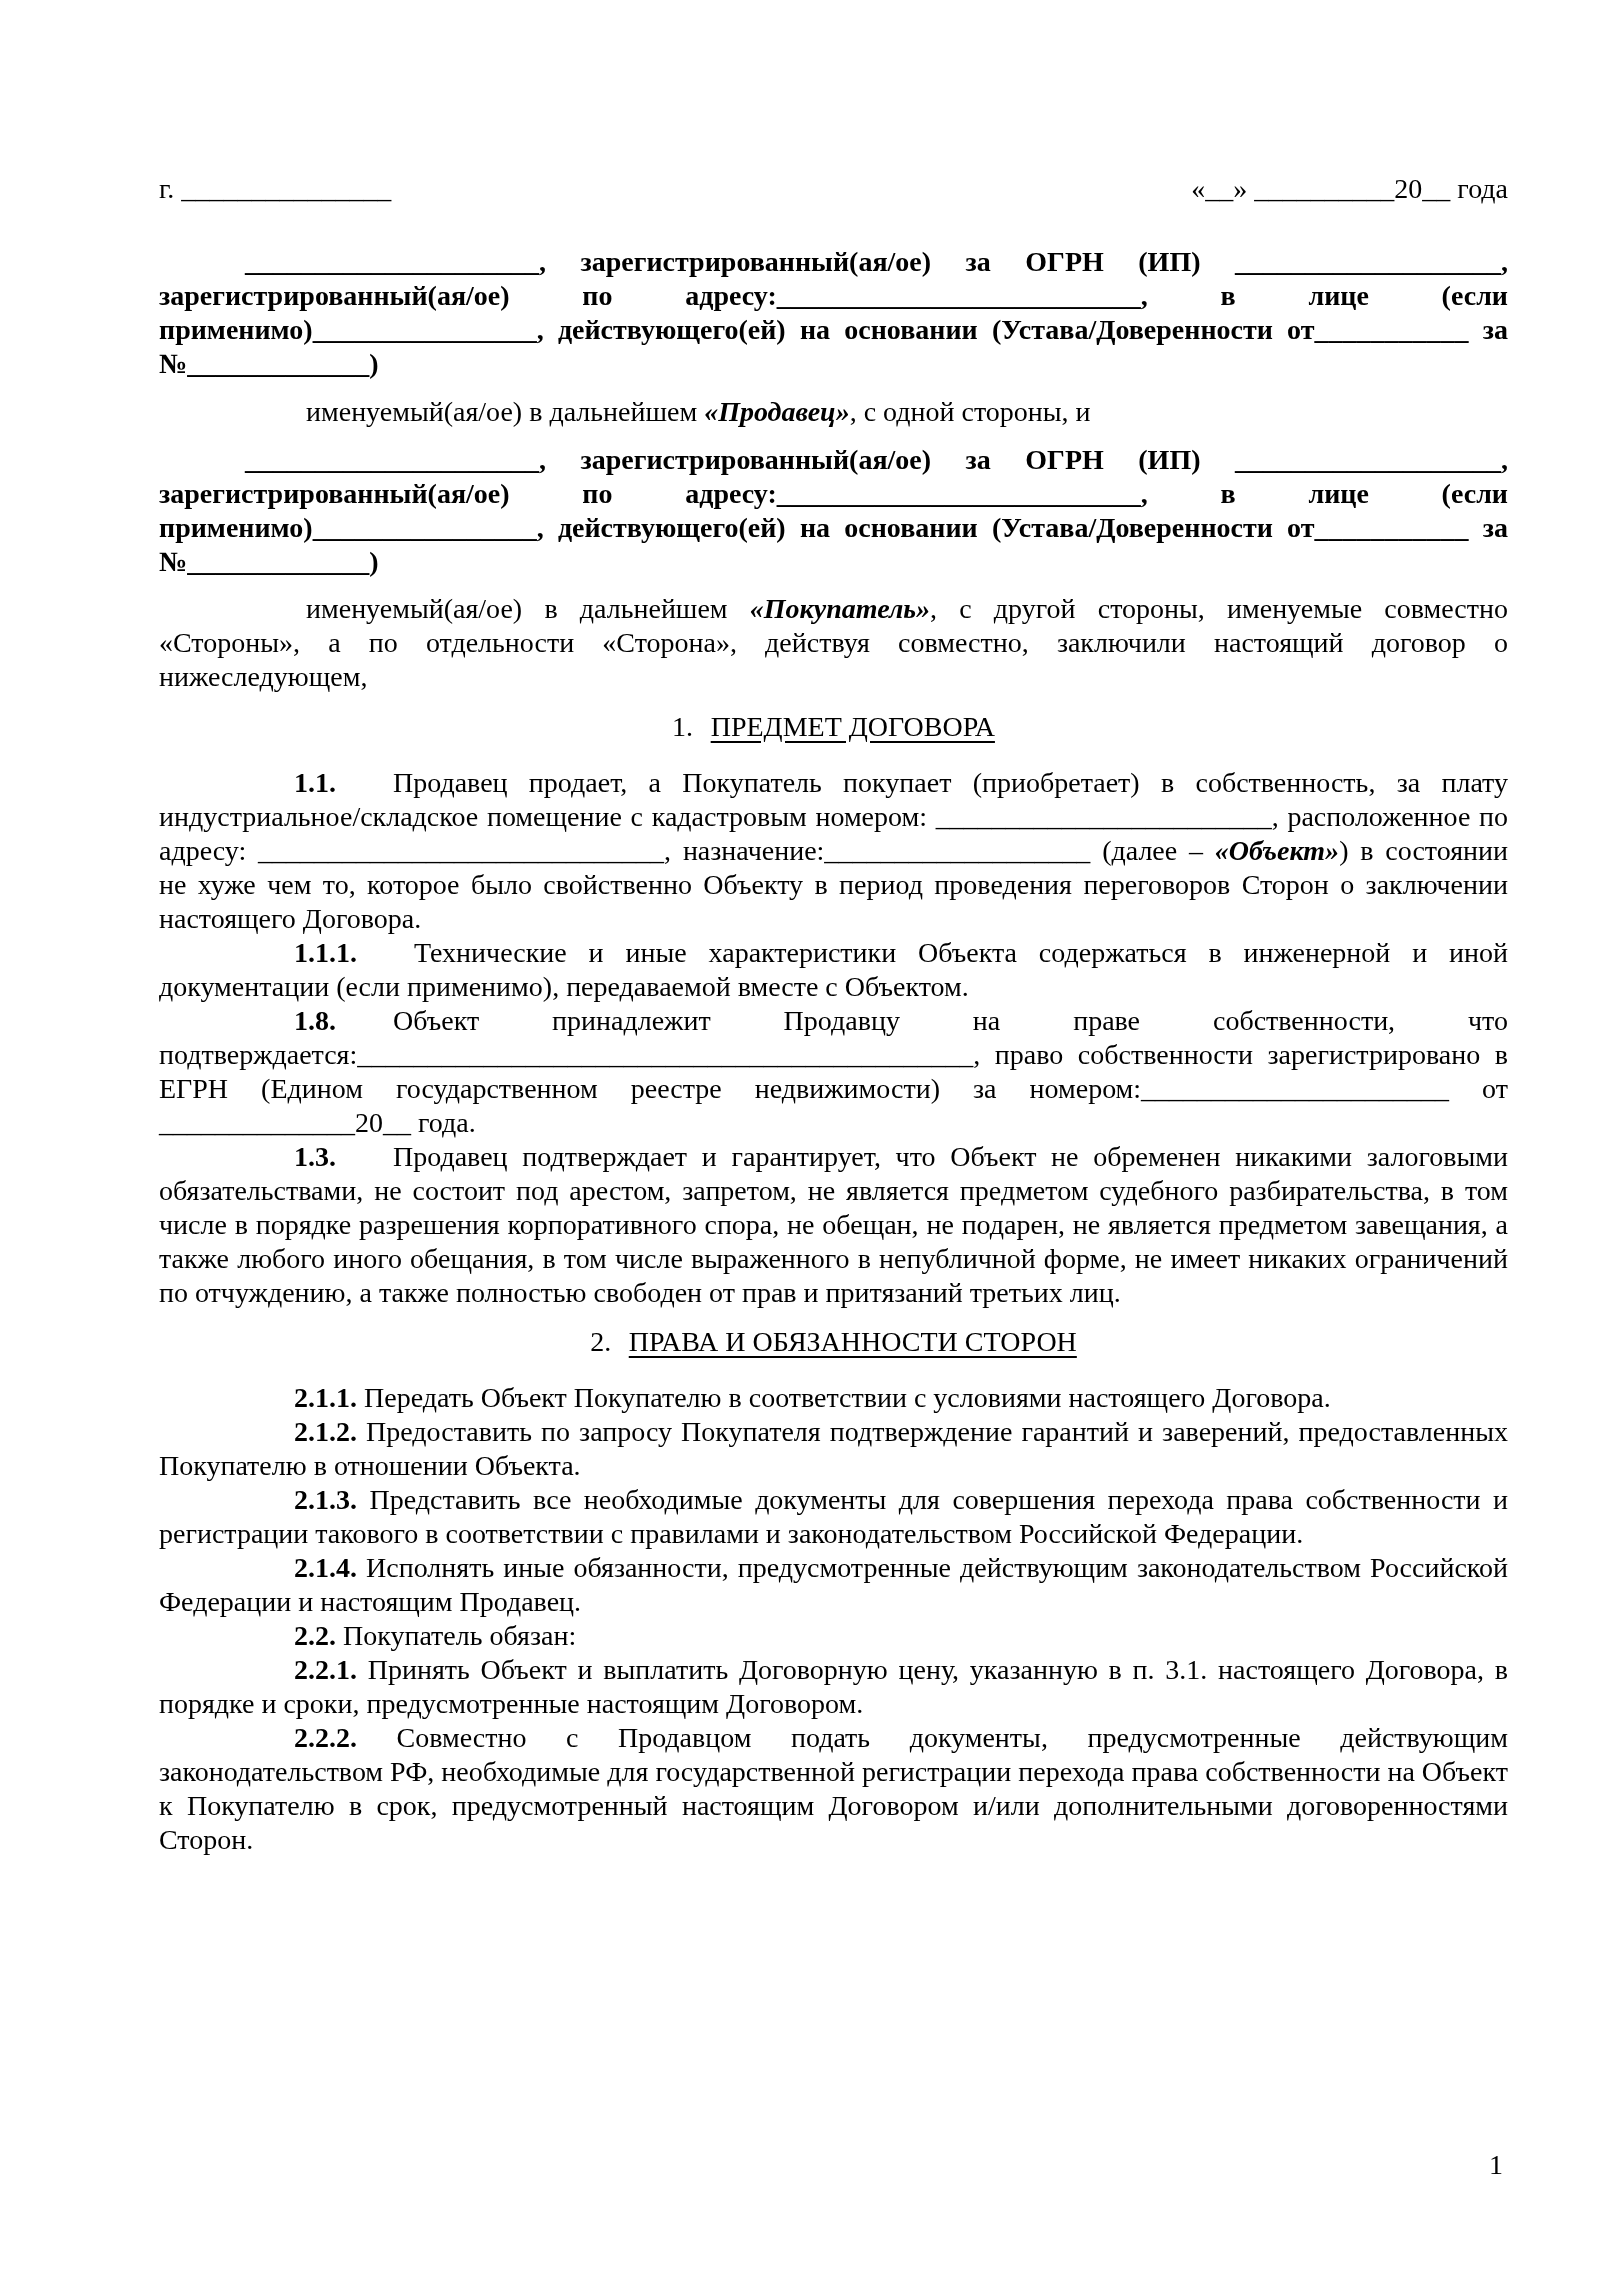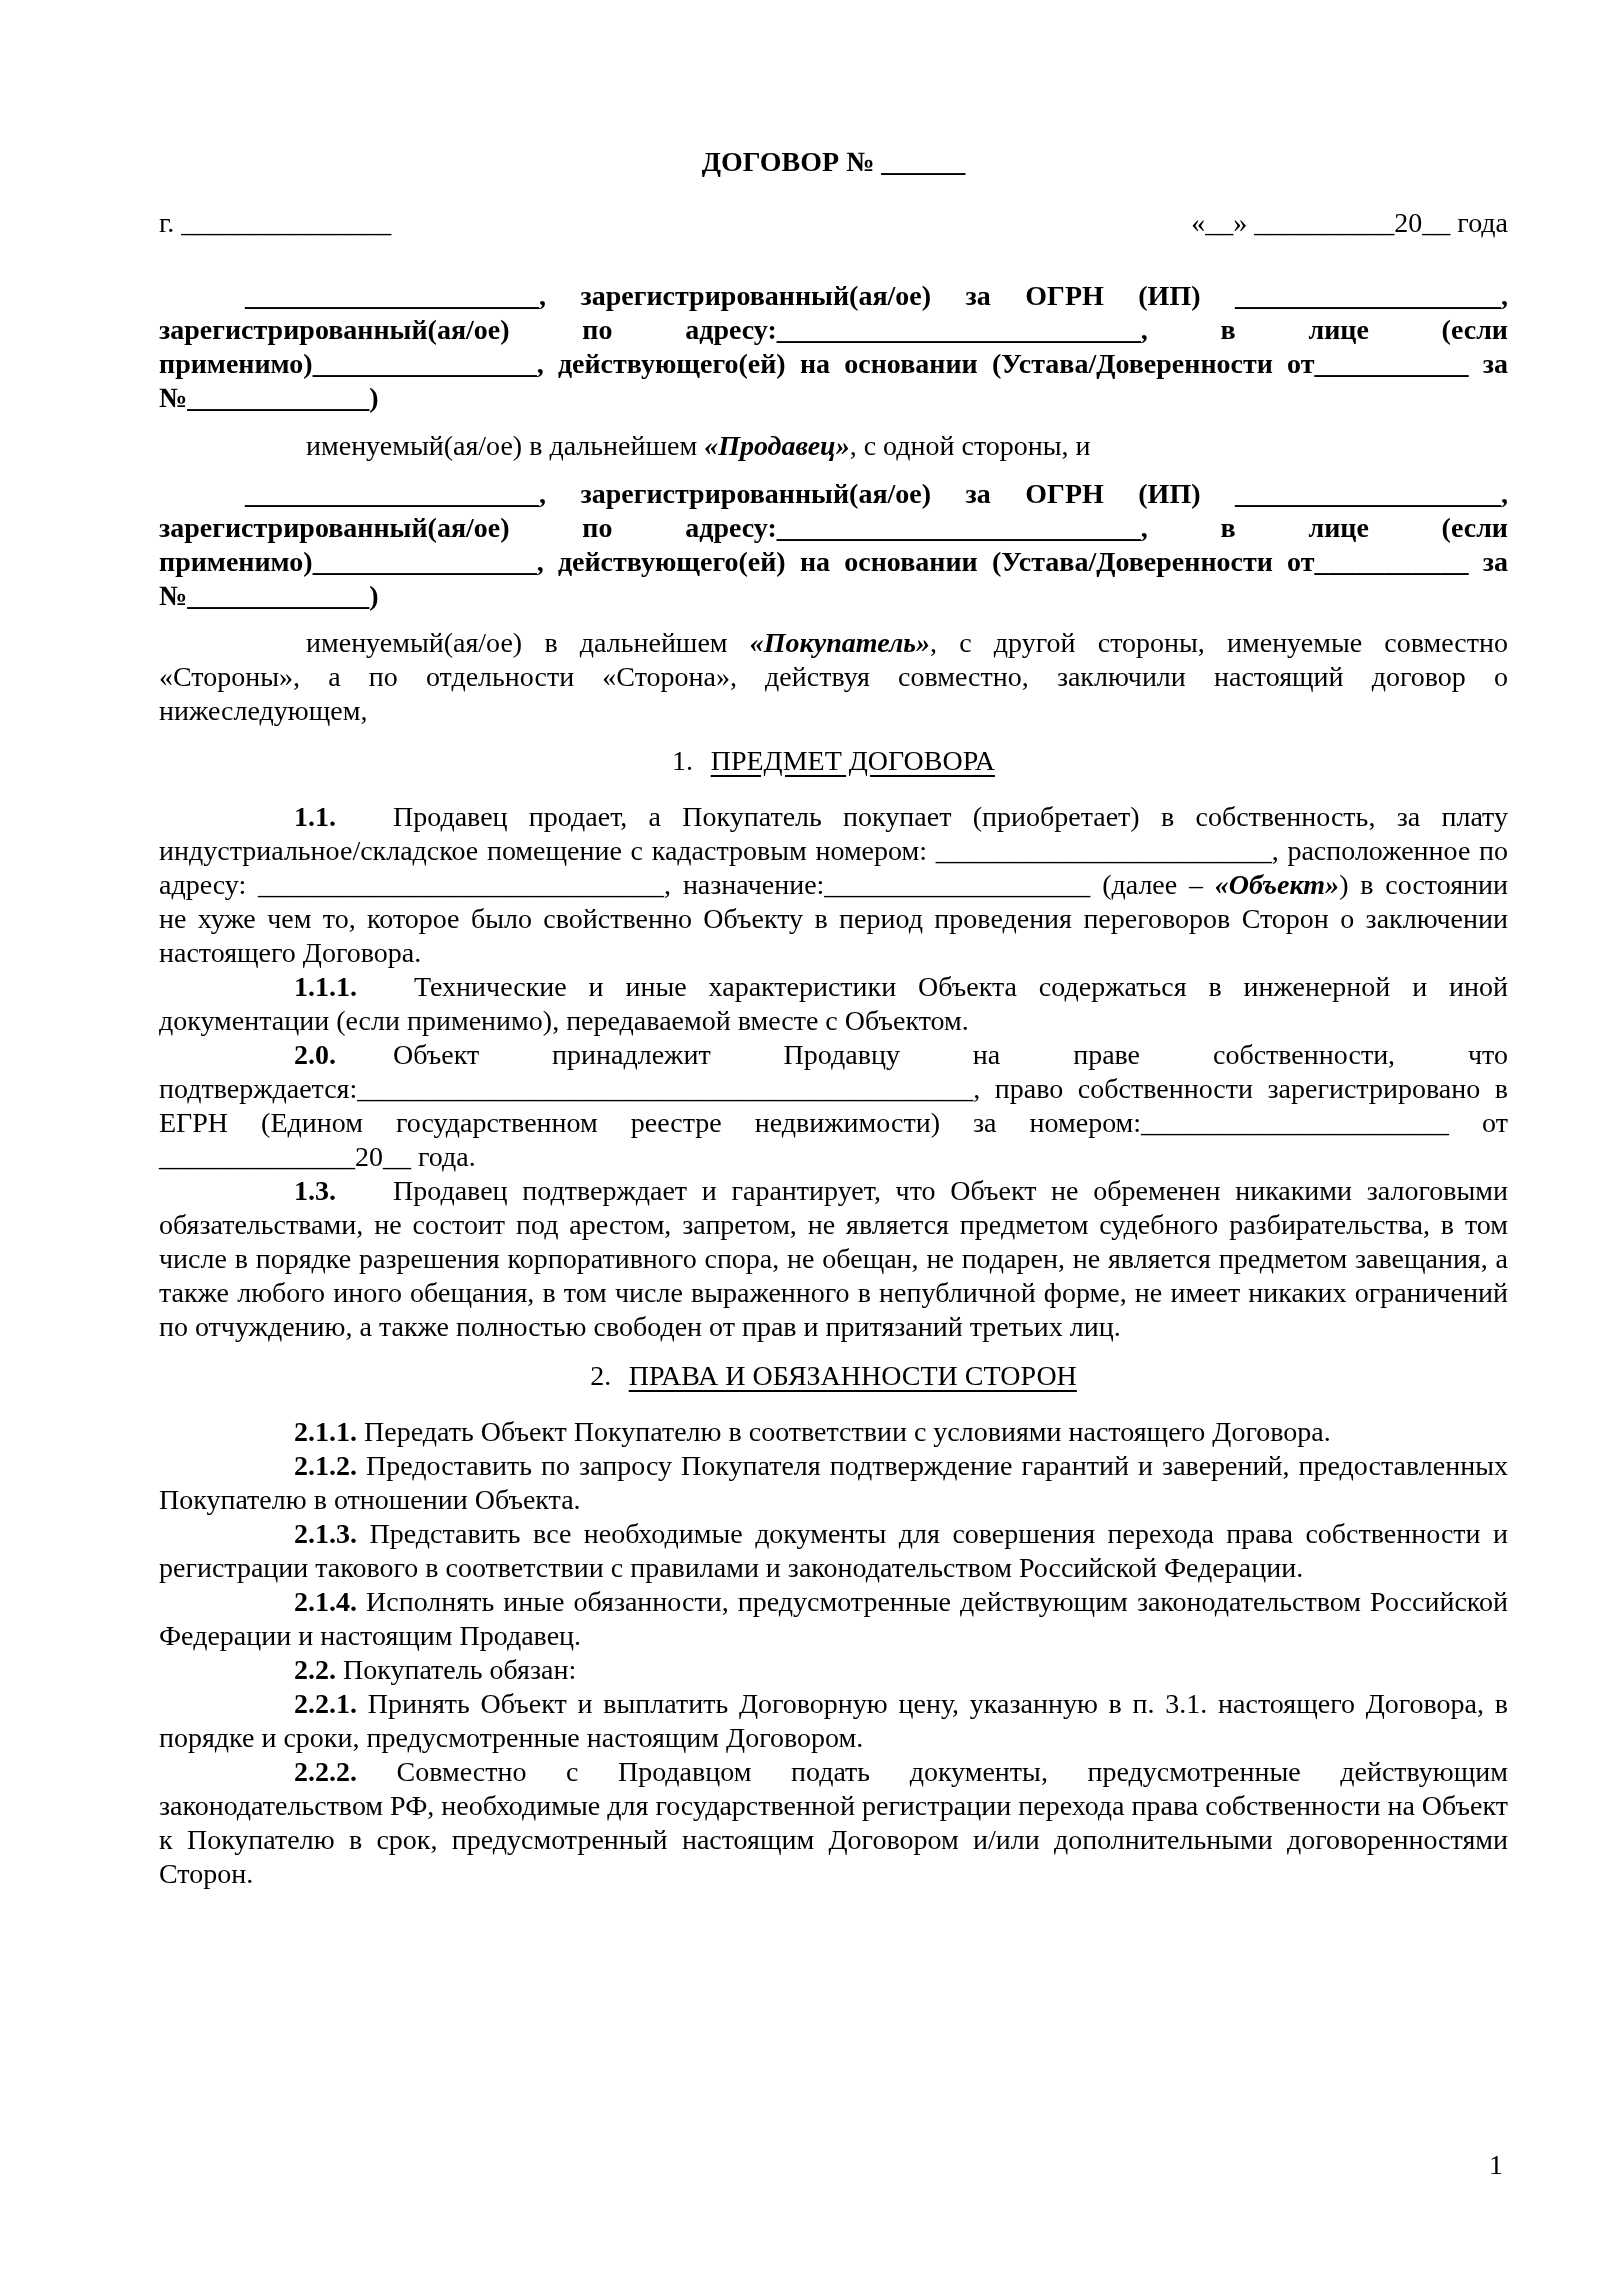"ДОГОВОР № ______" p.b { html: <p>ДОГОВОР № ______</p> -> none }
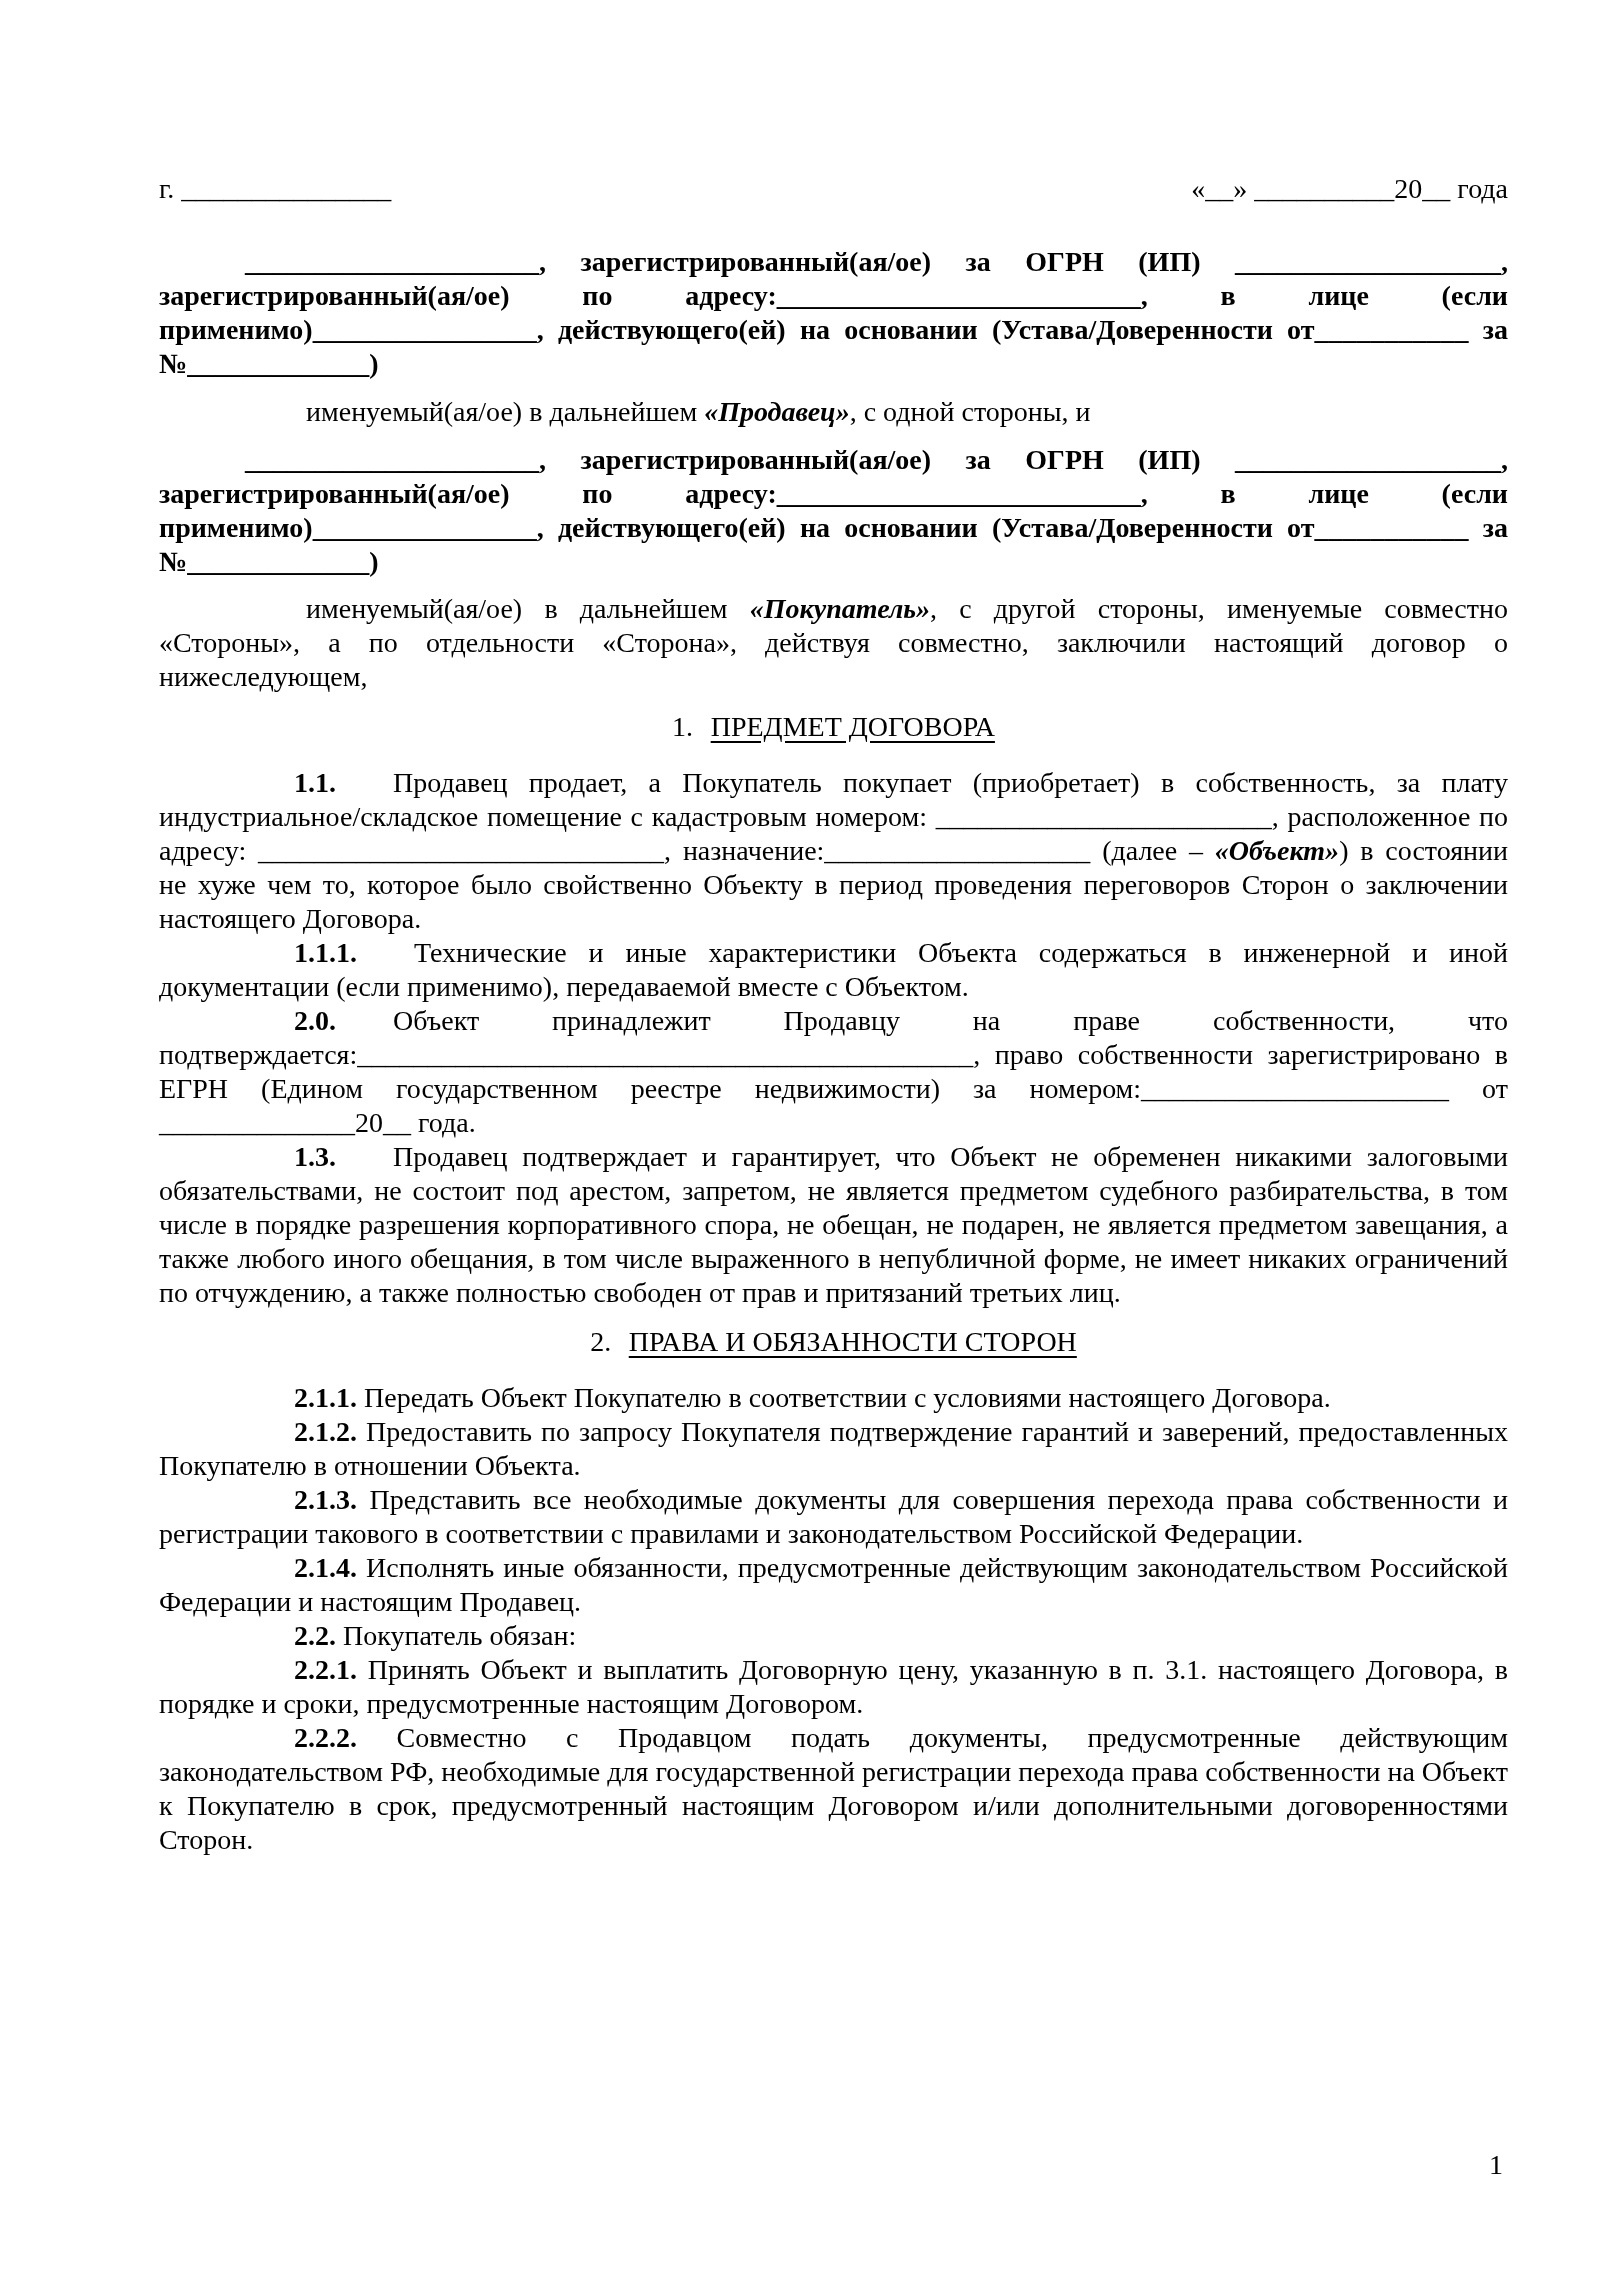"2.0." span.num { text: 2.0 -> 1.8 }
